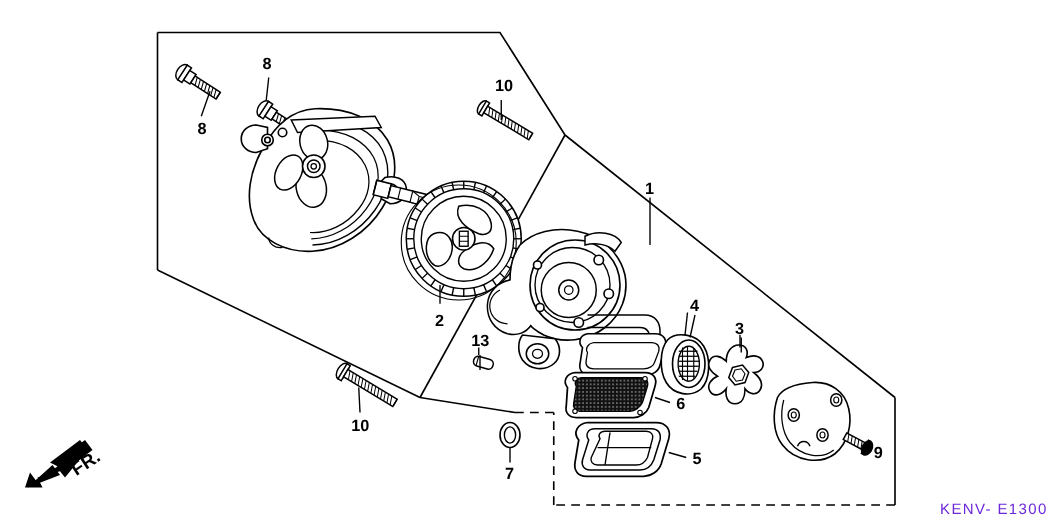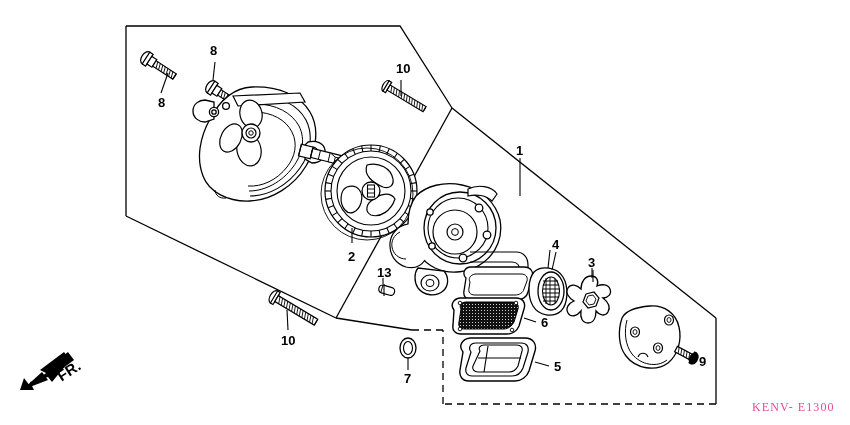"KENV- E1300" .diagcode { color: #ec4899 -> #6d28d9; font-family: Liberation Serif, serif -> Liberation Sans, sans-serif }
